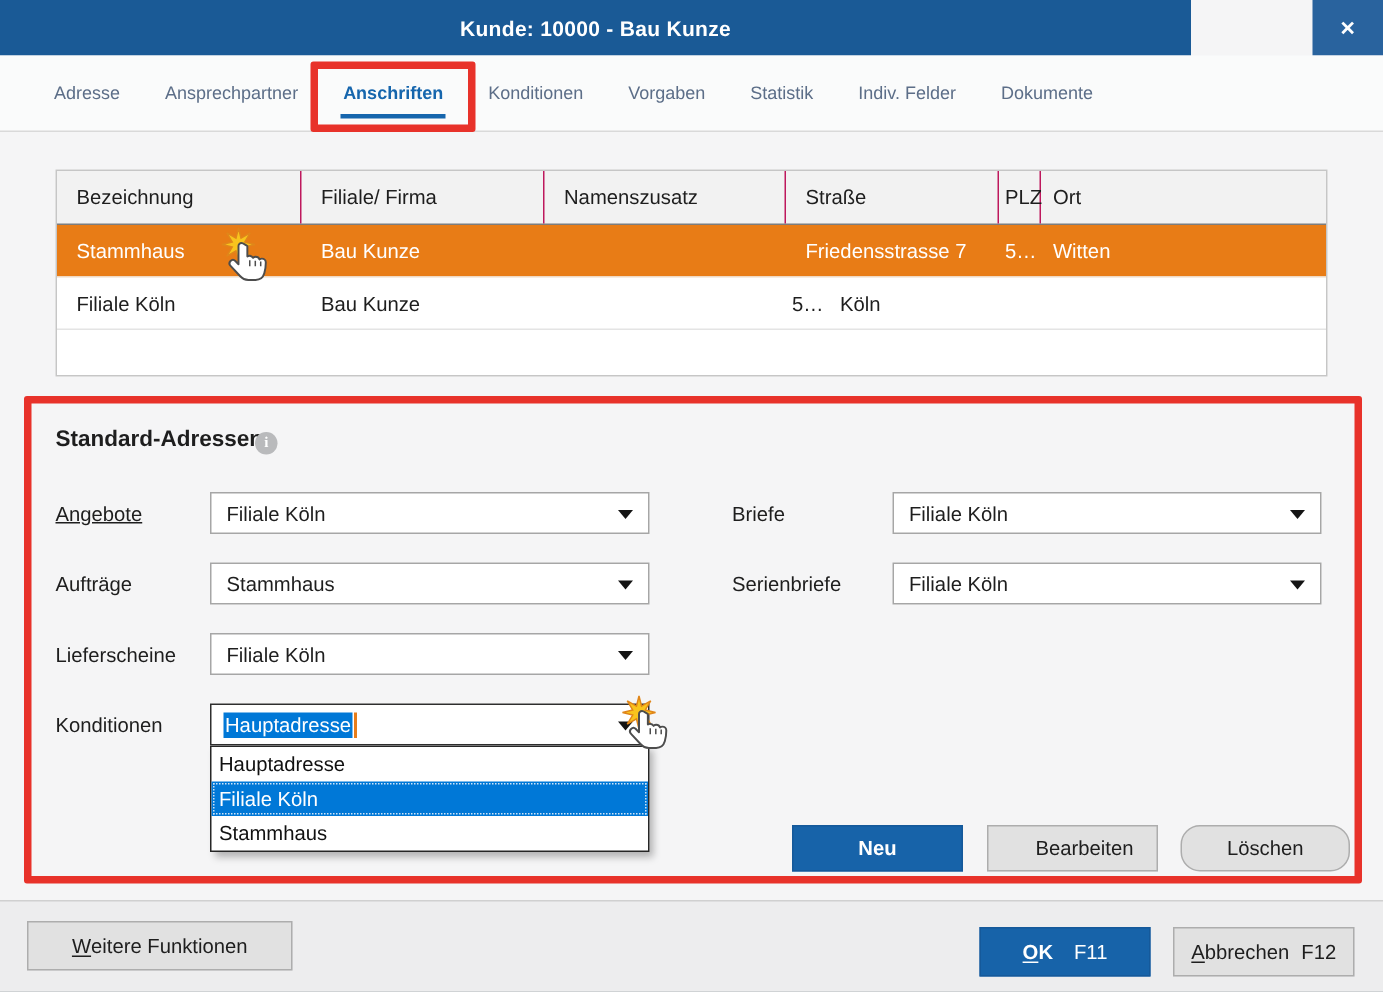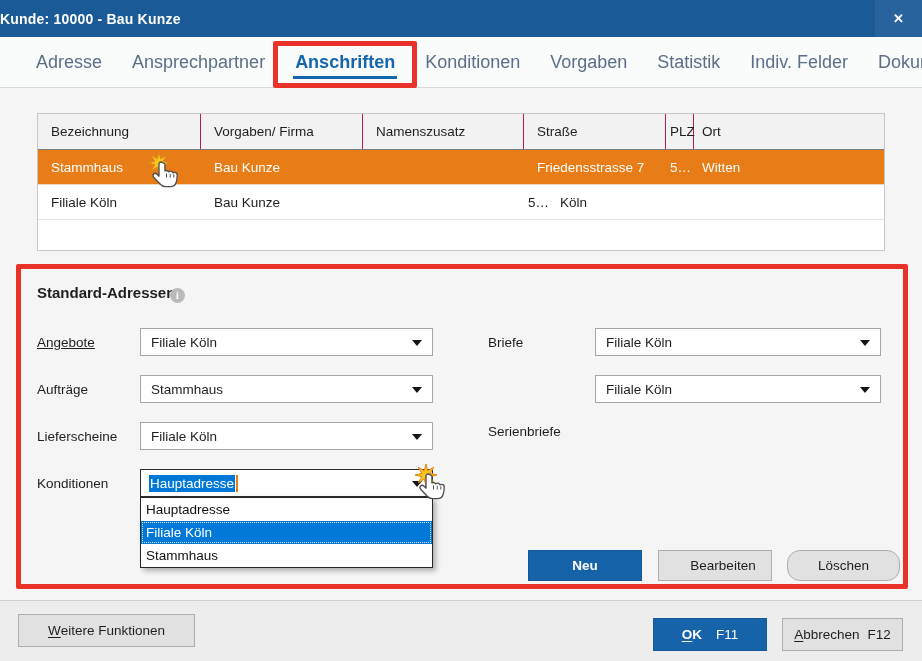"Kunde: 10000 - Bau Kunze" .titlebar { justify-content: none -> center; width: 922px -> 794px }
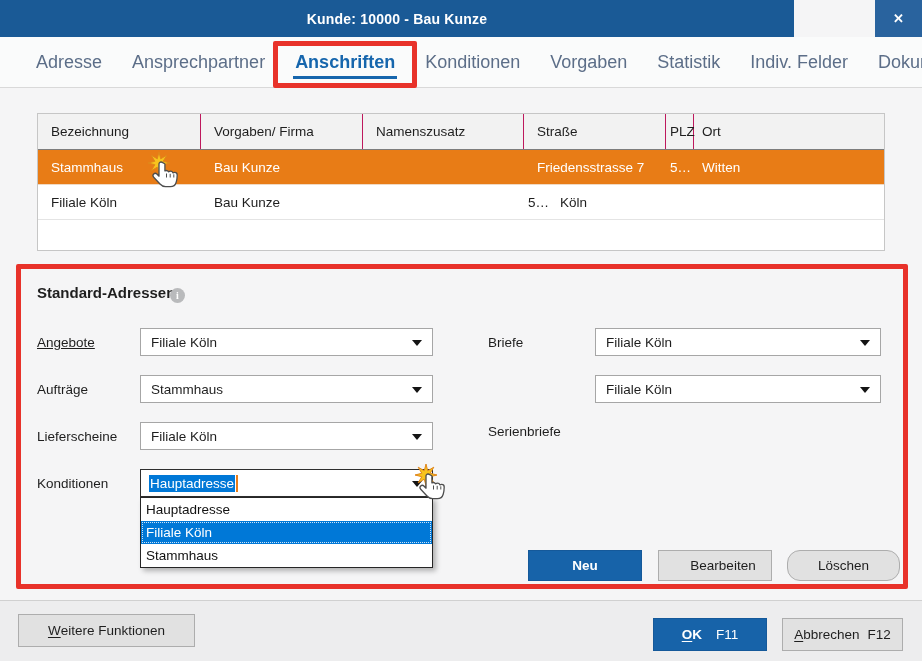"Adresse" .tab { font-size: 18px -> 12px }
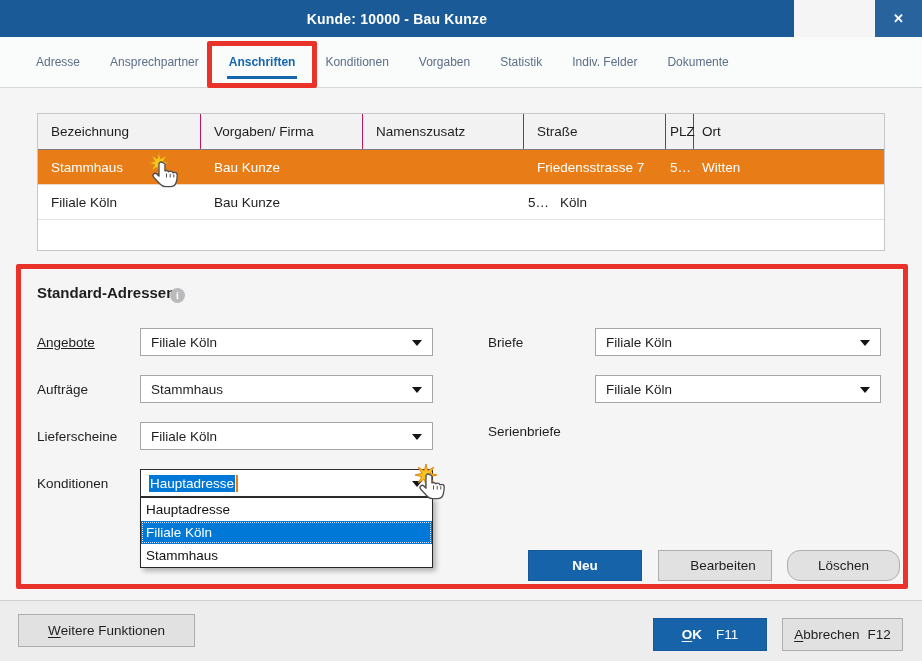"Vorgaben/ Firma" div.th { text: Vorgaben/ -> Filiale/ }
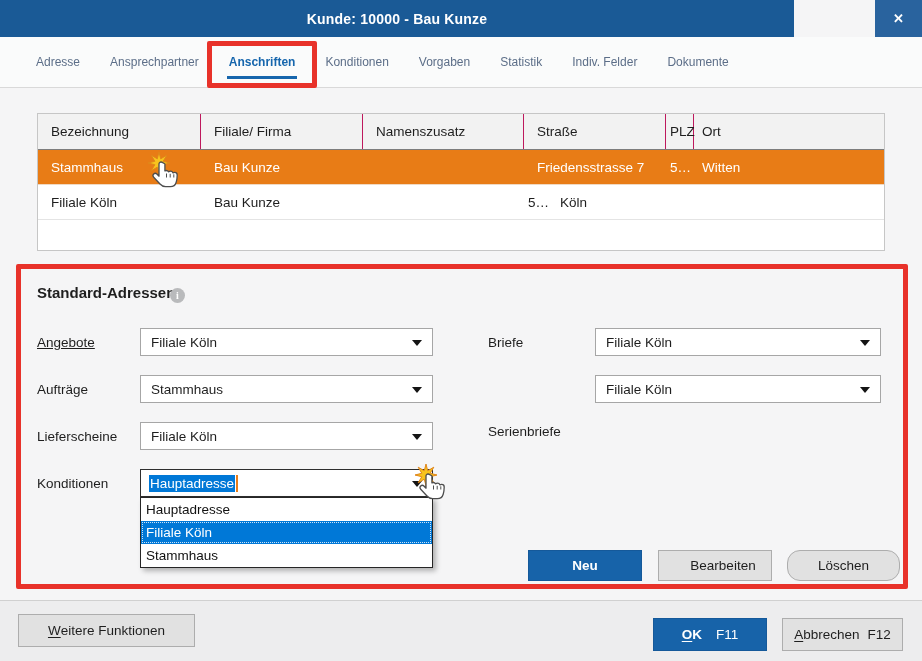"Serienbriefe" div.fld-label { margin-top: 42px -> none }
